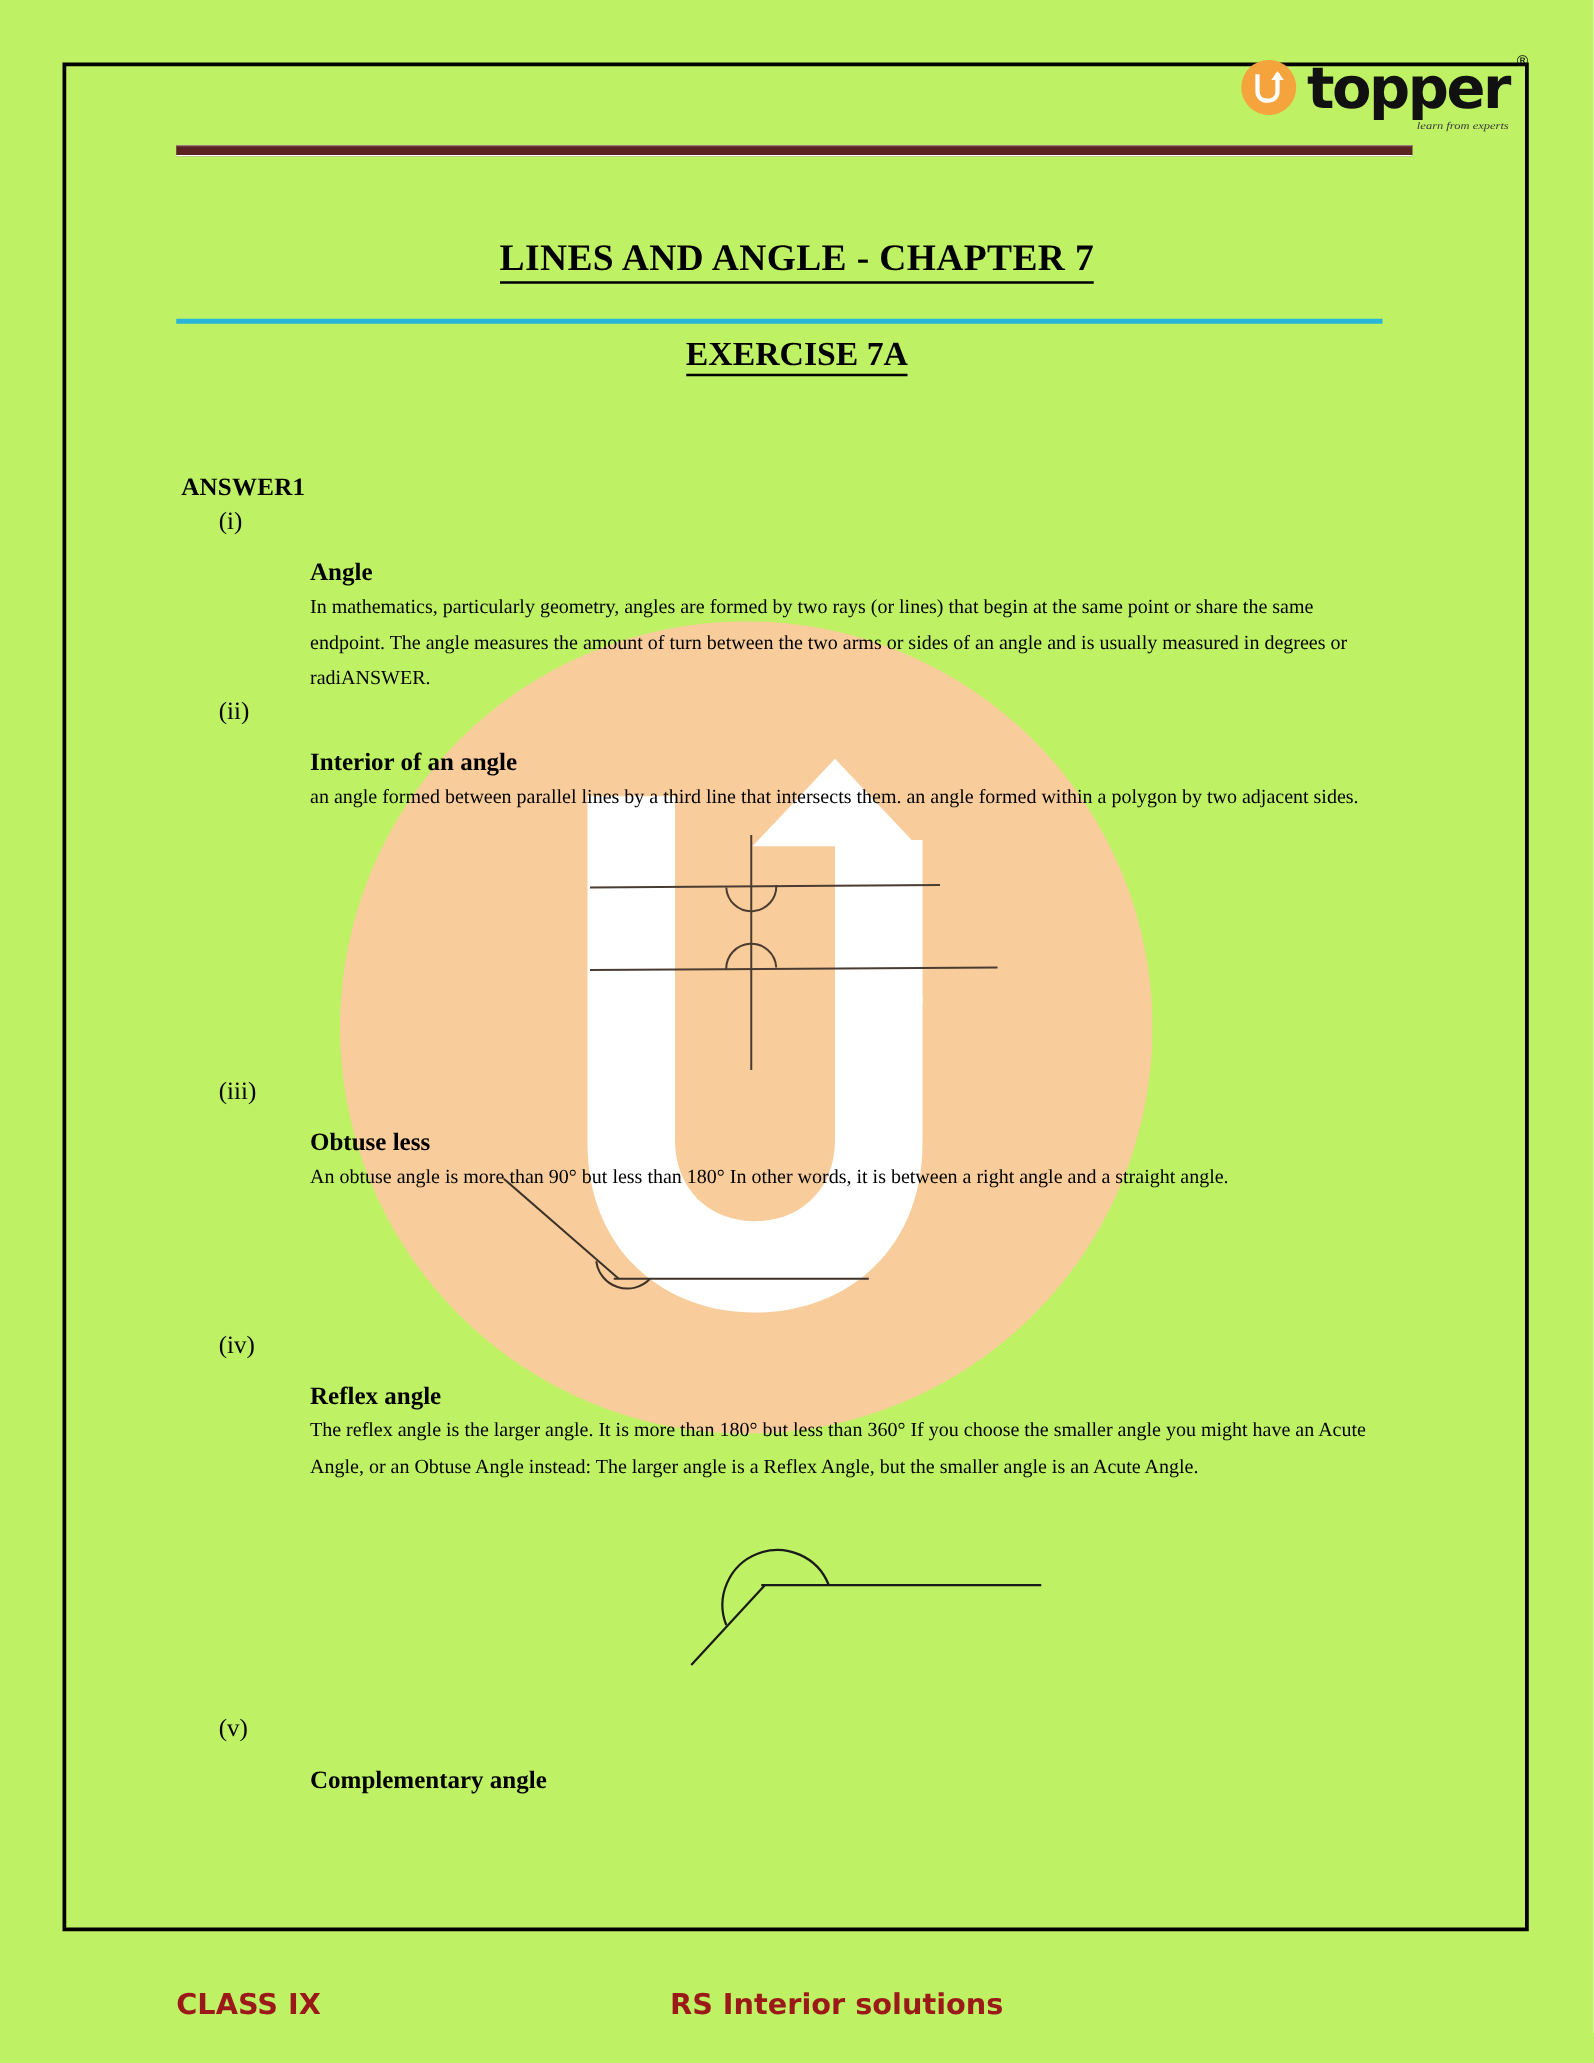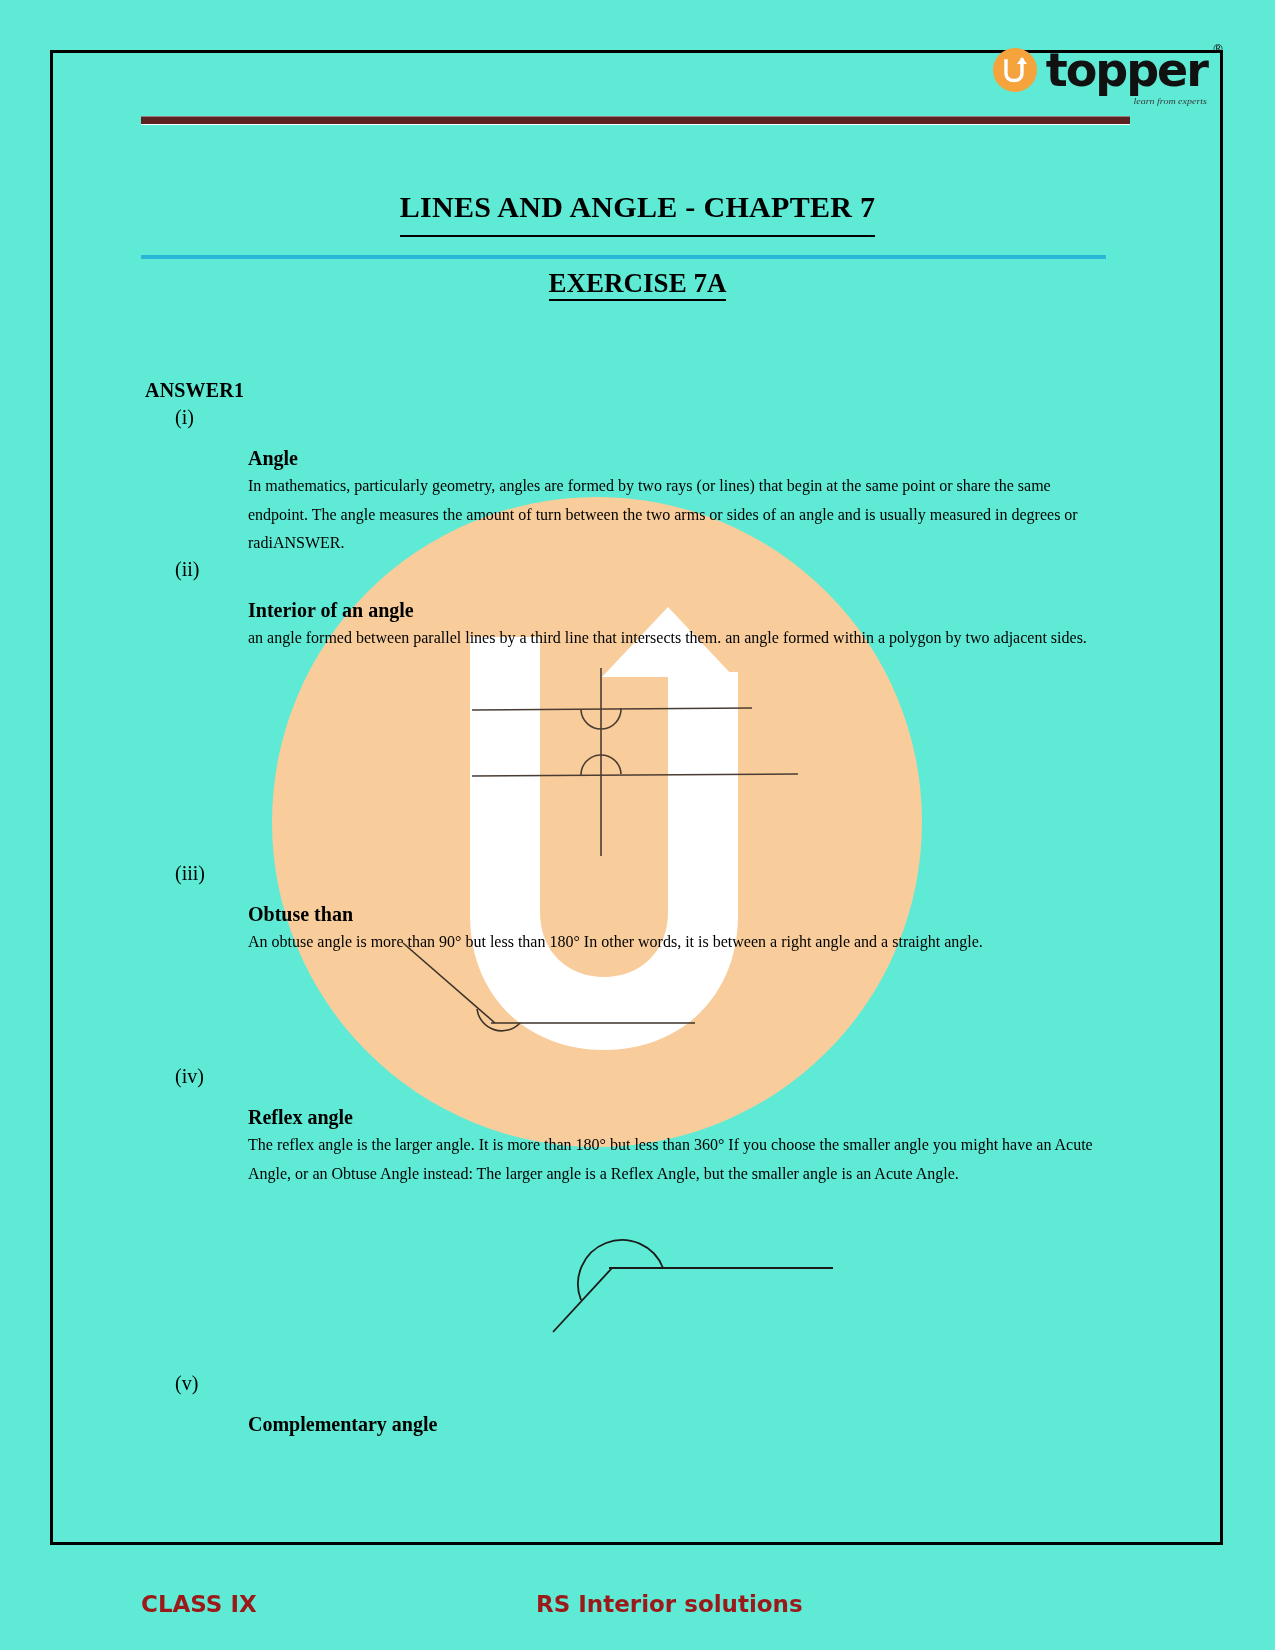"topper" .page { background: #5eead4 -> #bef264 }
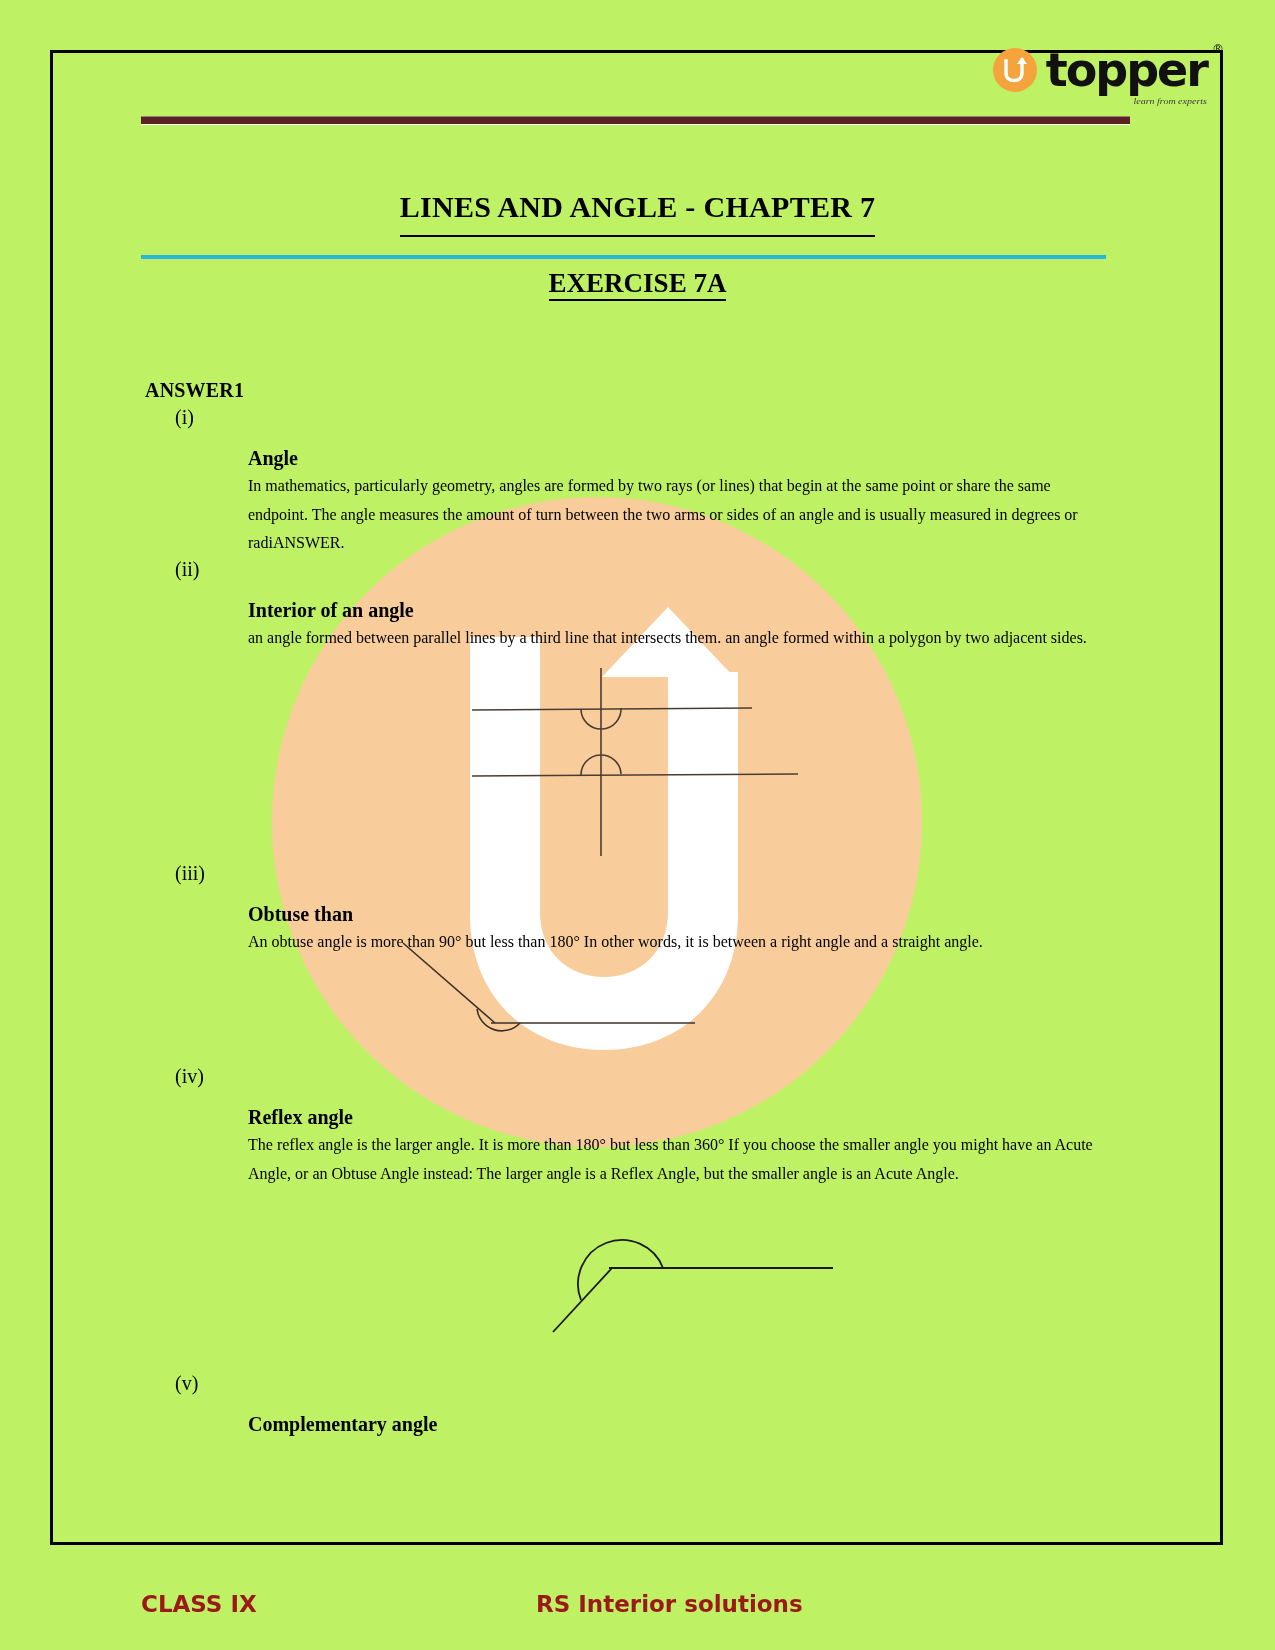"LINES AND ANGLE - CHAPTER" .doc-title span { padding-bottom: 12px -> 2px }
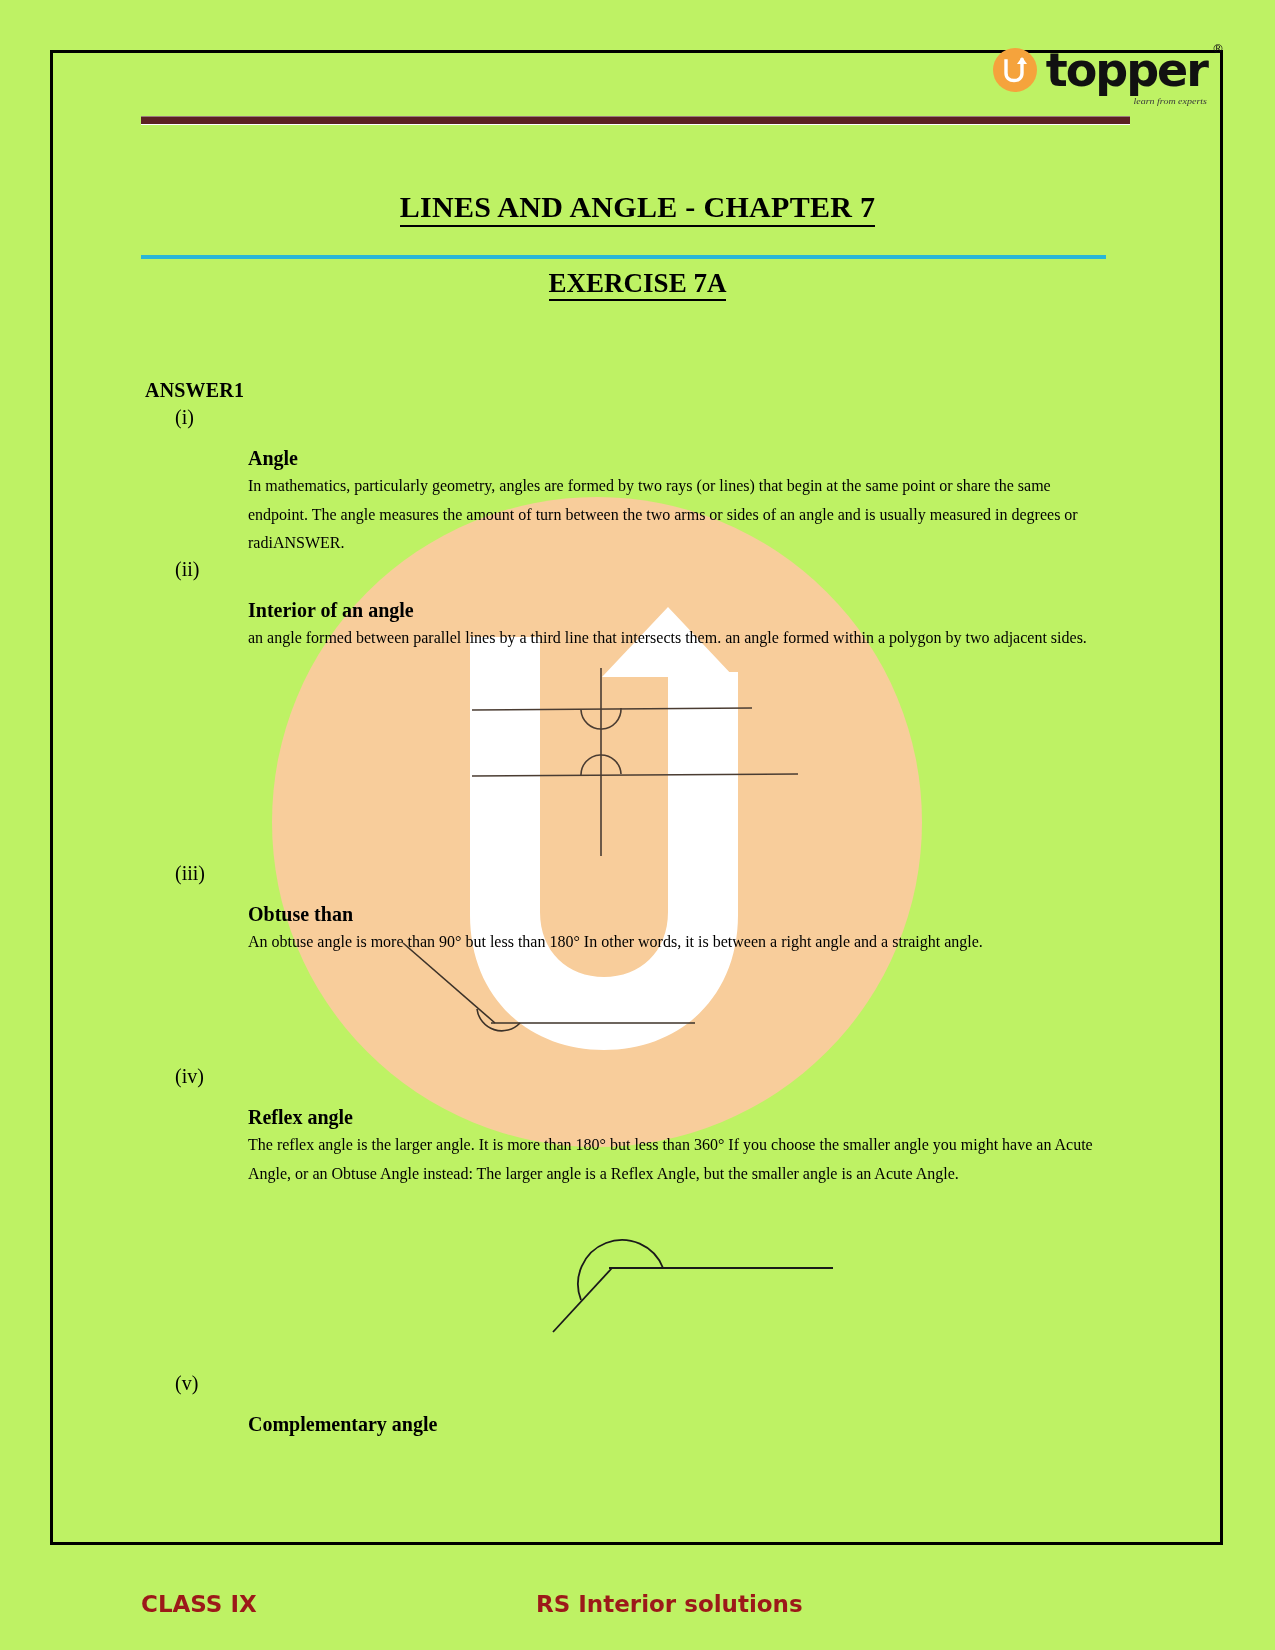"Obtuse than" div.item-title { text: than -> less }
